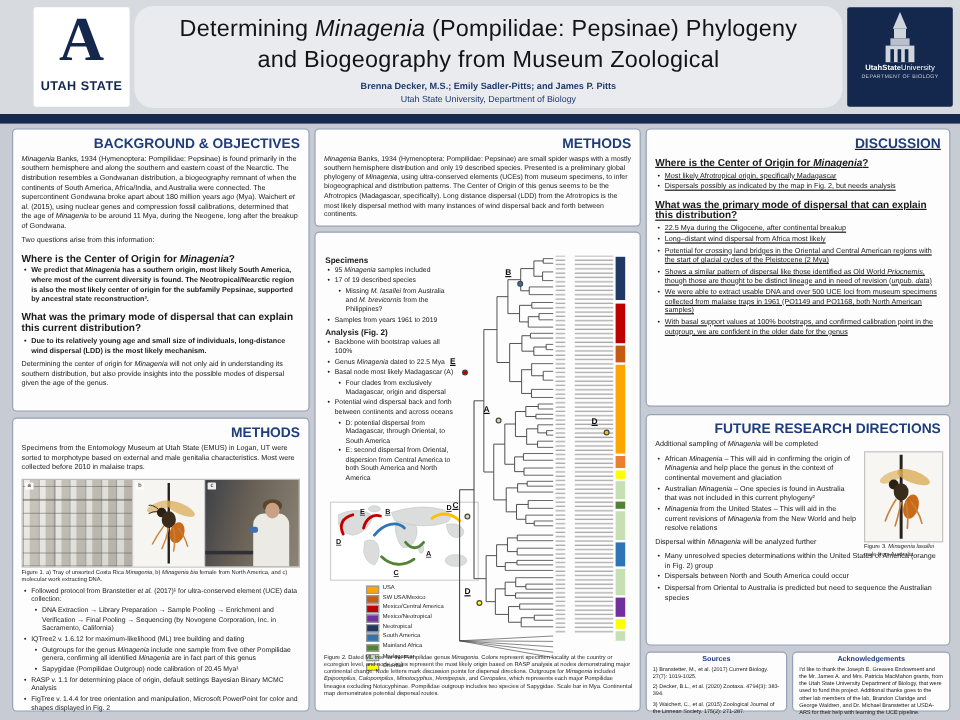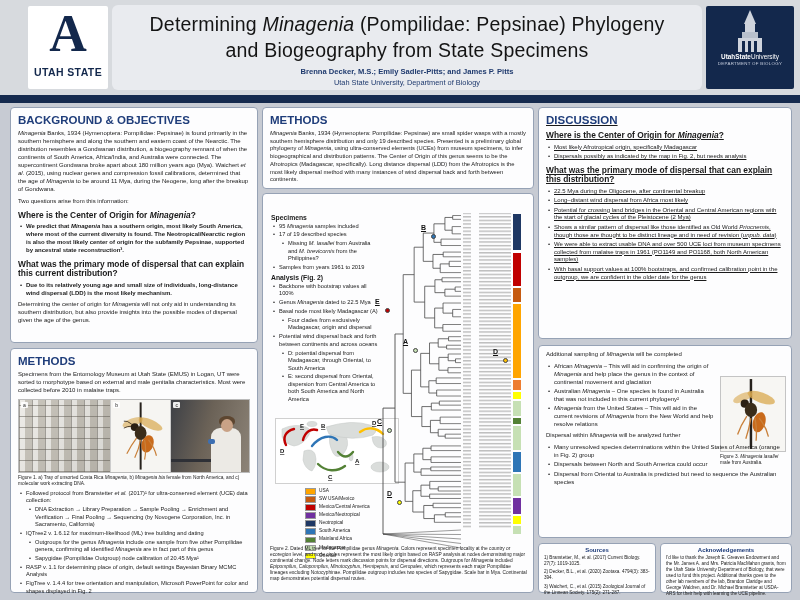"Determining Minagenia (Pompilidae:" #title-panel { border-radius: 6px -> 16px }
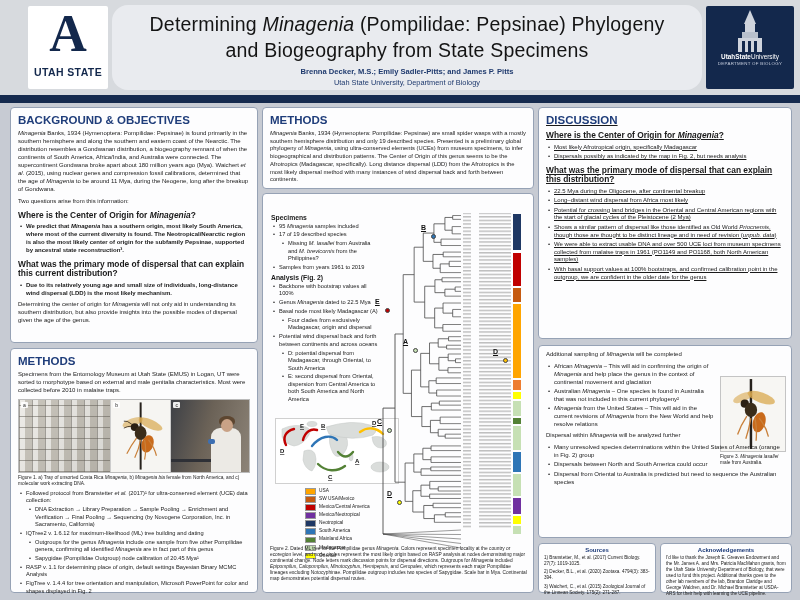"and Biogeography from State Specimens" div.title-line { text: State Specimens -> Museum Zoological }
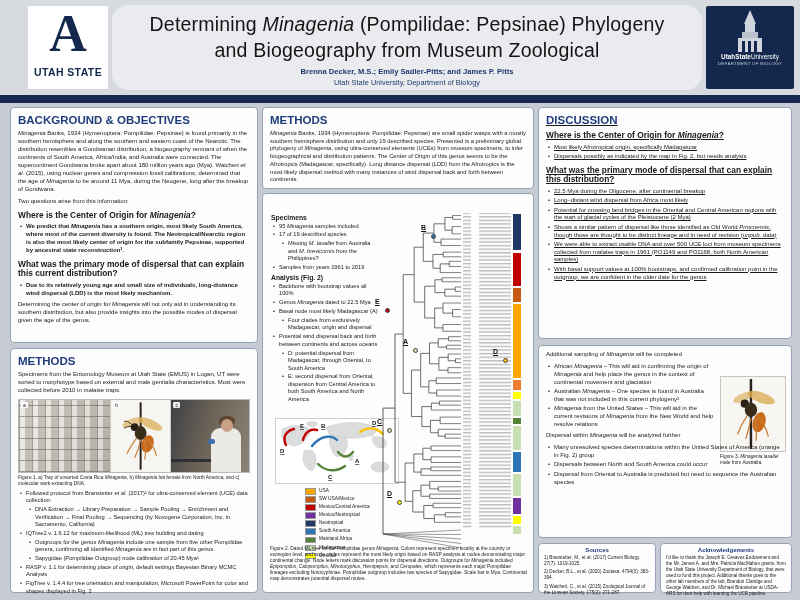"BACKGROUND & OBJECTIVES" .sec-h { text-align: left -> right }
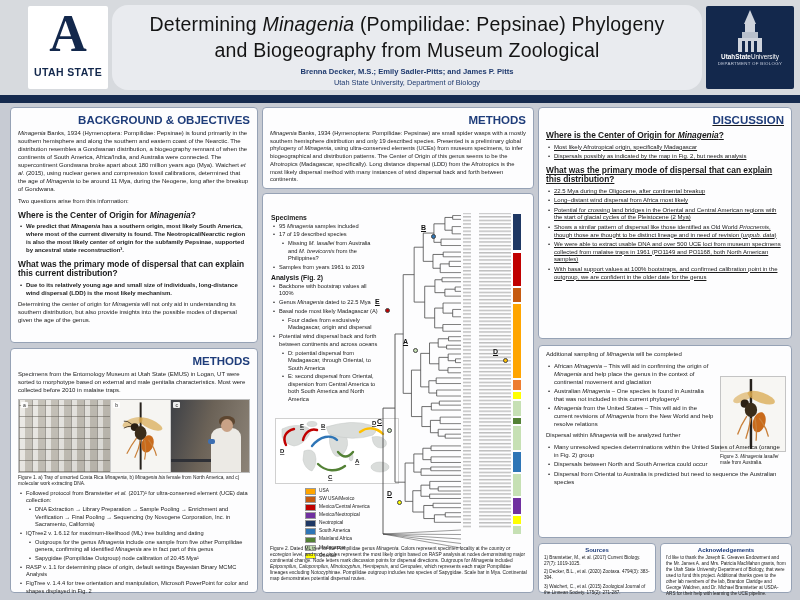"FUTURE RESEARCH DIRECTIONS" div.sec-h { html: none -> <div>FUTURE RESEARCH DIRECTIONS</div> }
